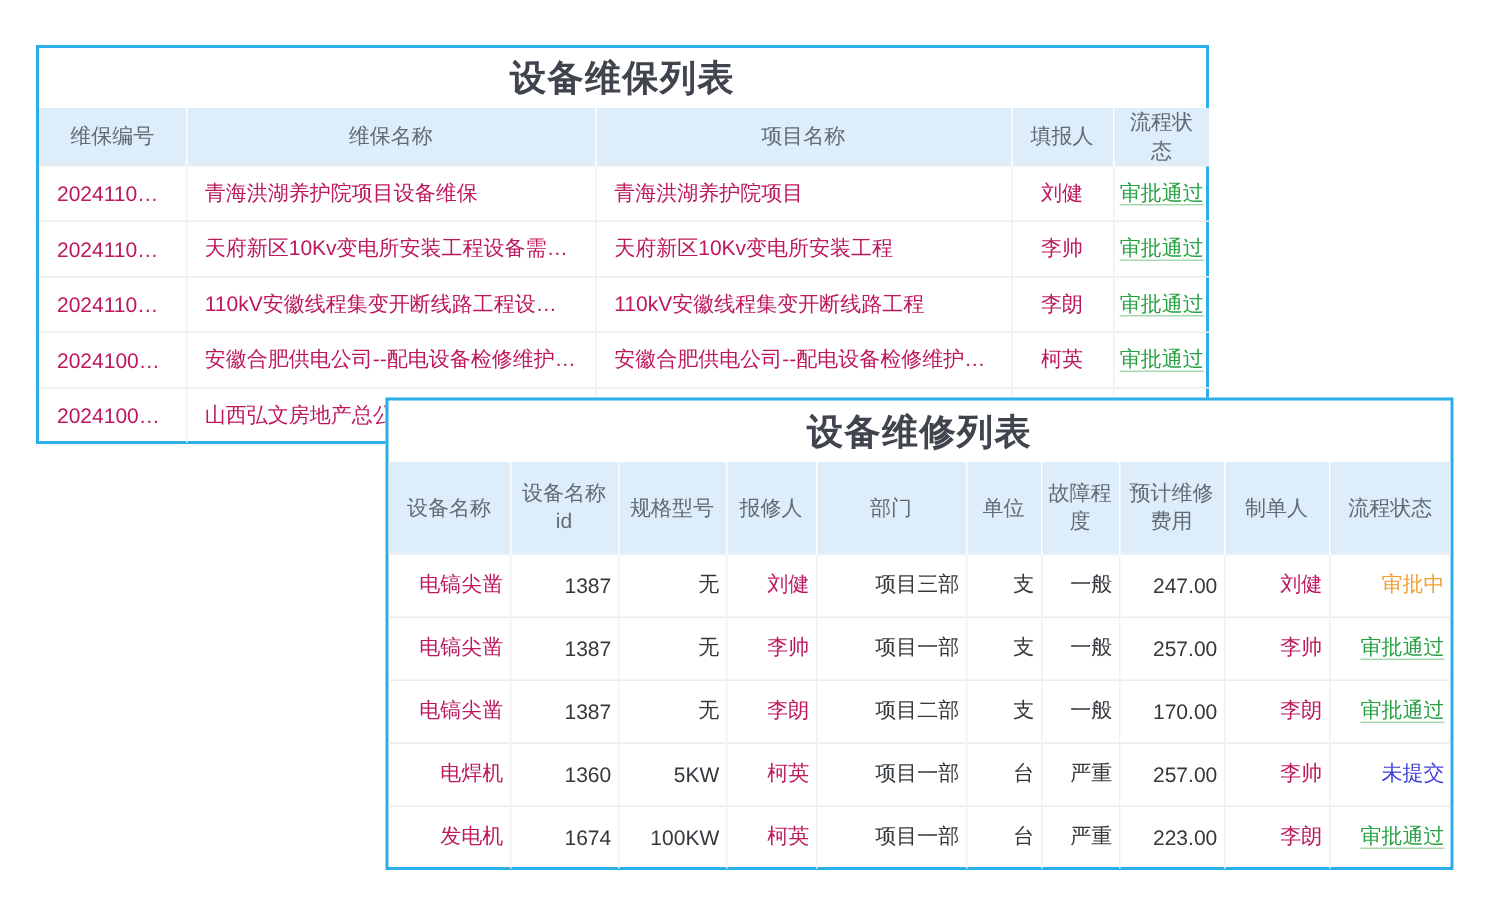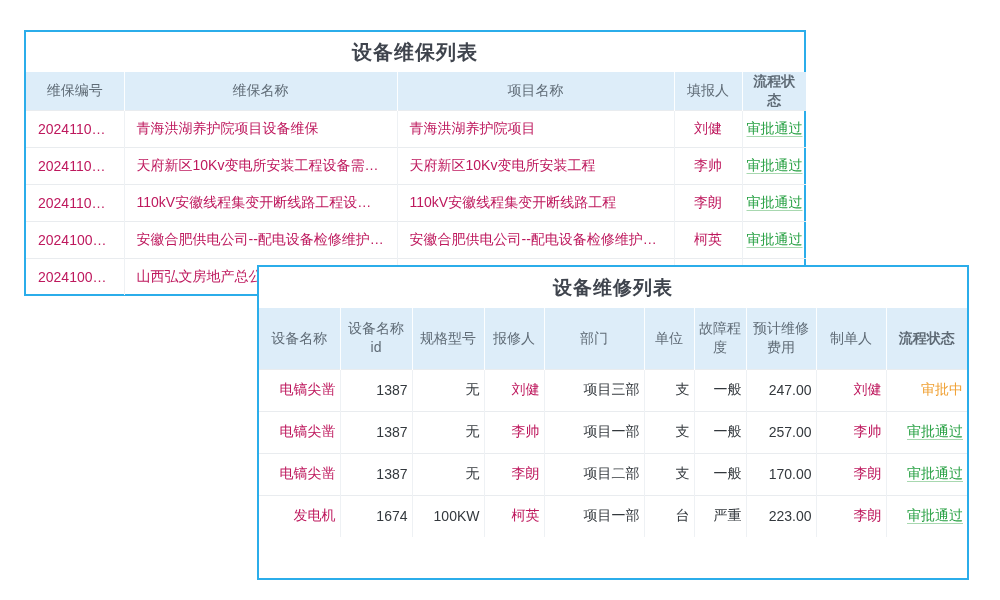"设备维保列表" #panel-maintenance .panel-title { font-size: 20px -> 24px }
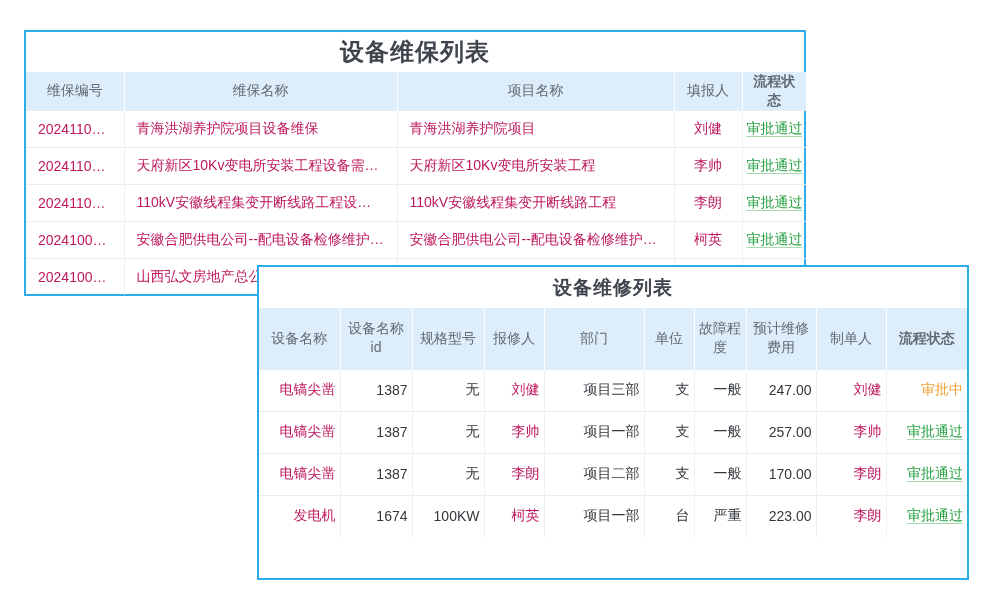"流程状态" th:last-child { font-weight: bold -> none }
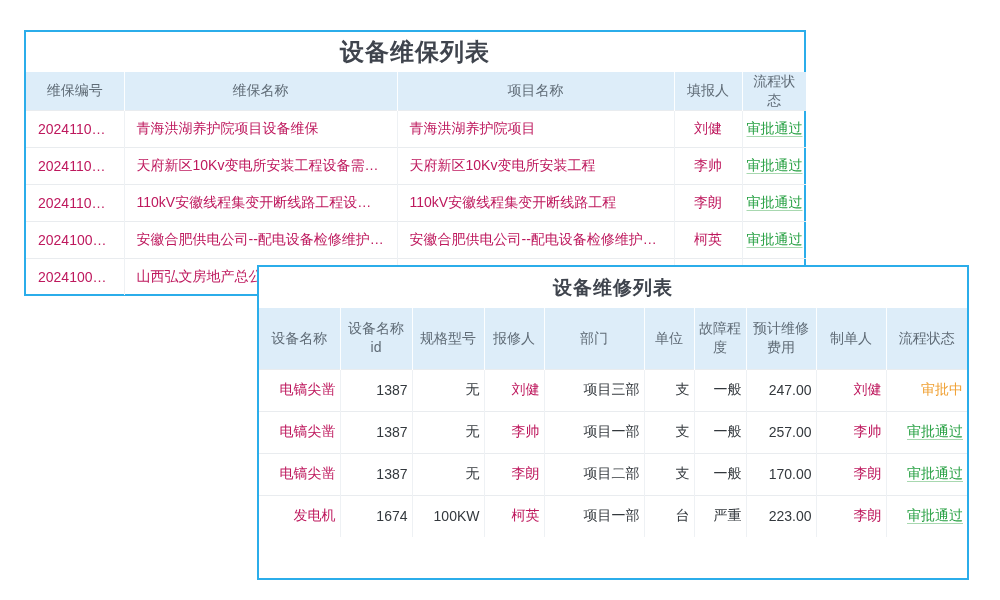"设备维修列表" #panel-repair .panel-title { font-size: 19px -> 24px }
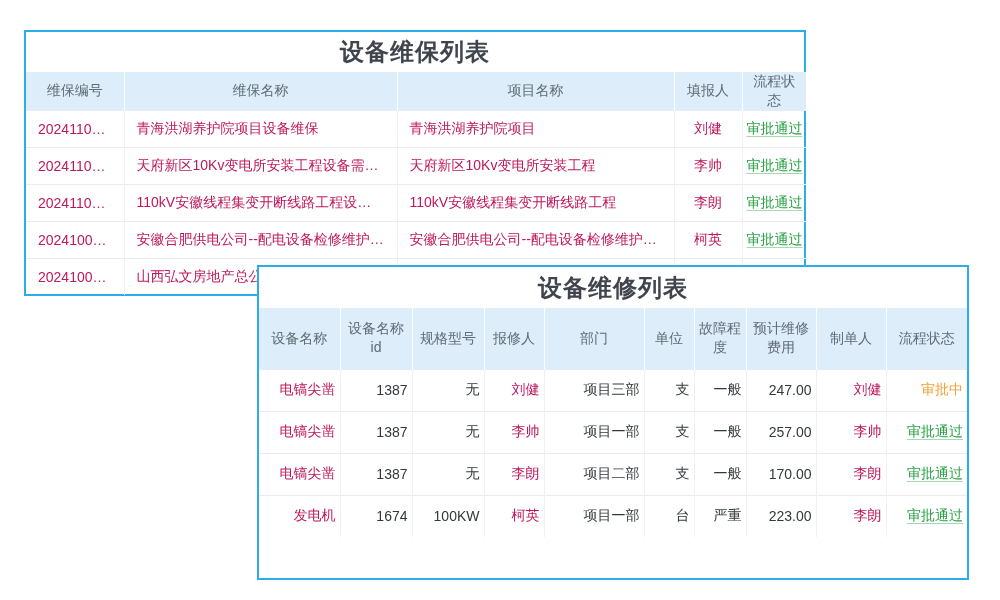"电焊机" tr { html: none -> <tr> <td>电焊机</td> <td>1360</td> <td>5KW</td> <td>柯英</td> <td>项目一部</td> <td>台</td> <td>严重</td> <td>257.00</td> <td>李帅</td> <td><span>未提交</span></td> </tr> }
